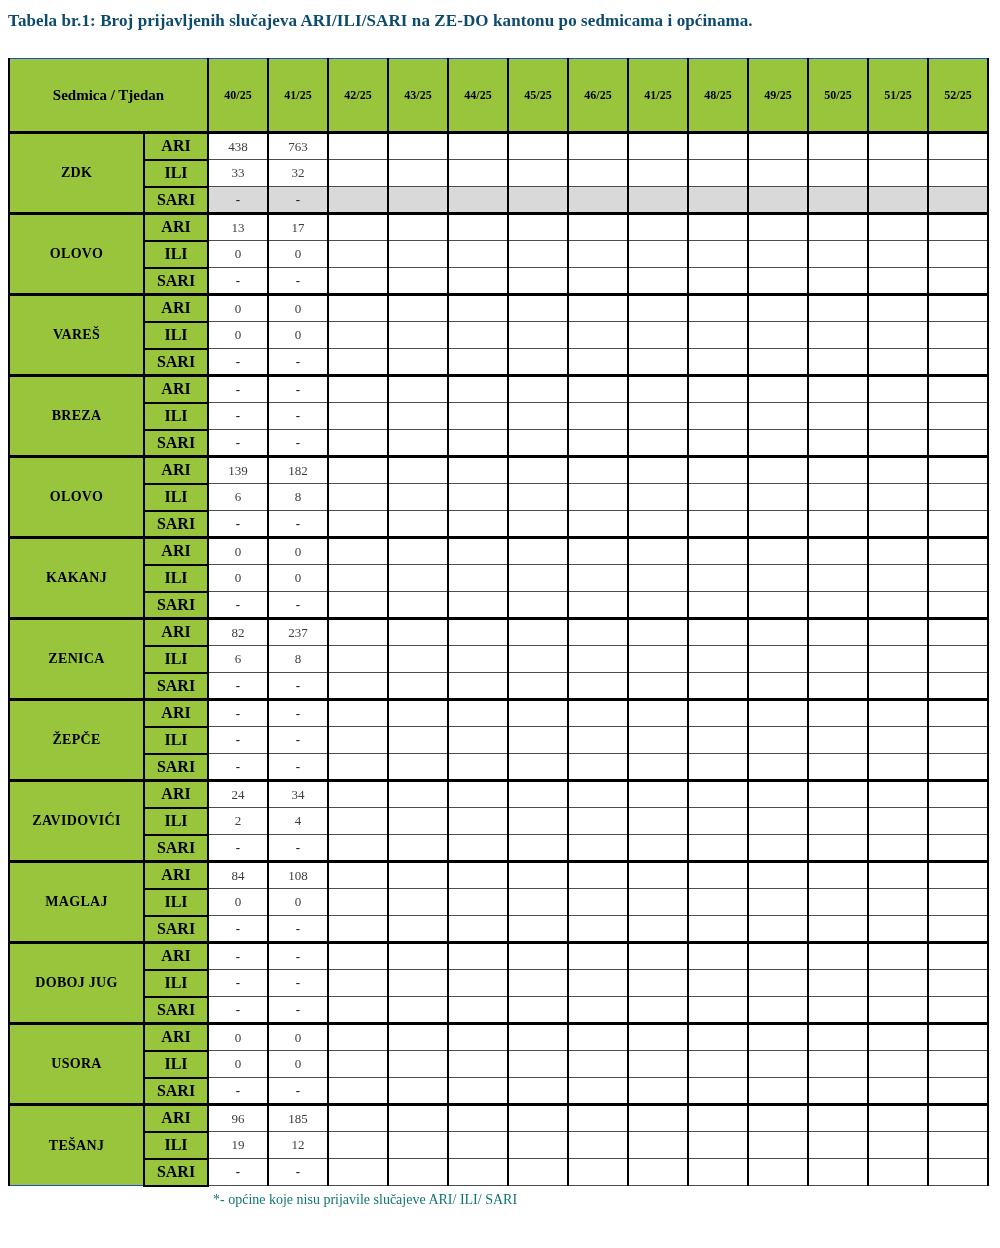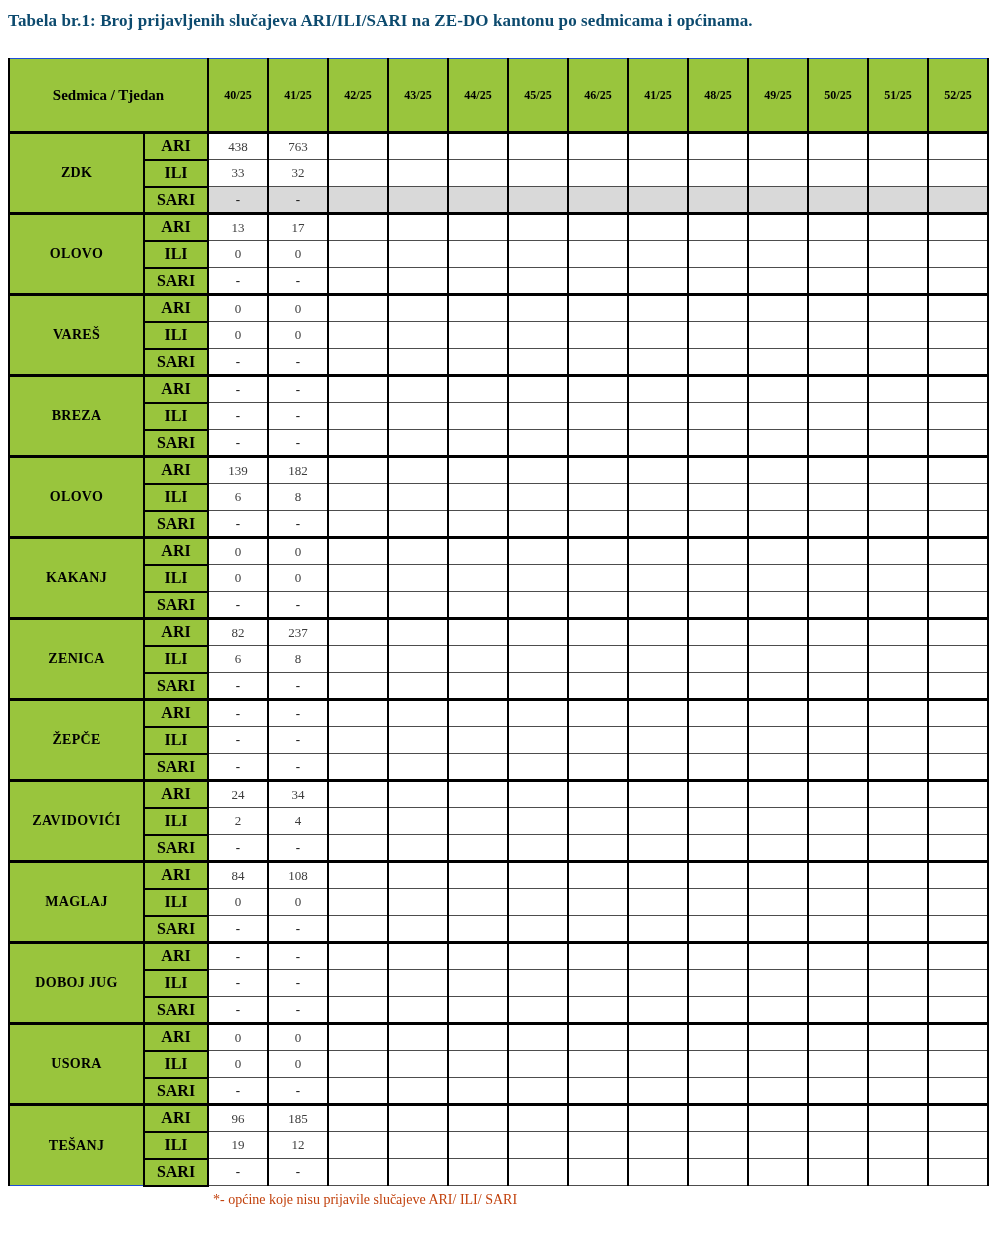"*- općine koje nisu prijavile" .footnote { color: #c2410c -> #0f766e }
